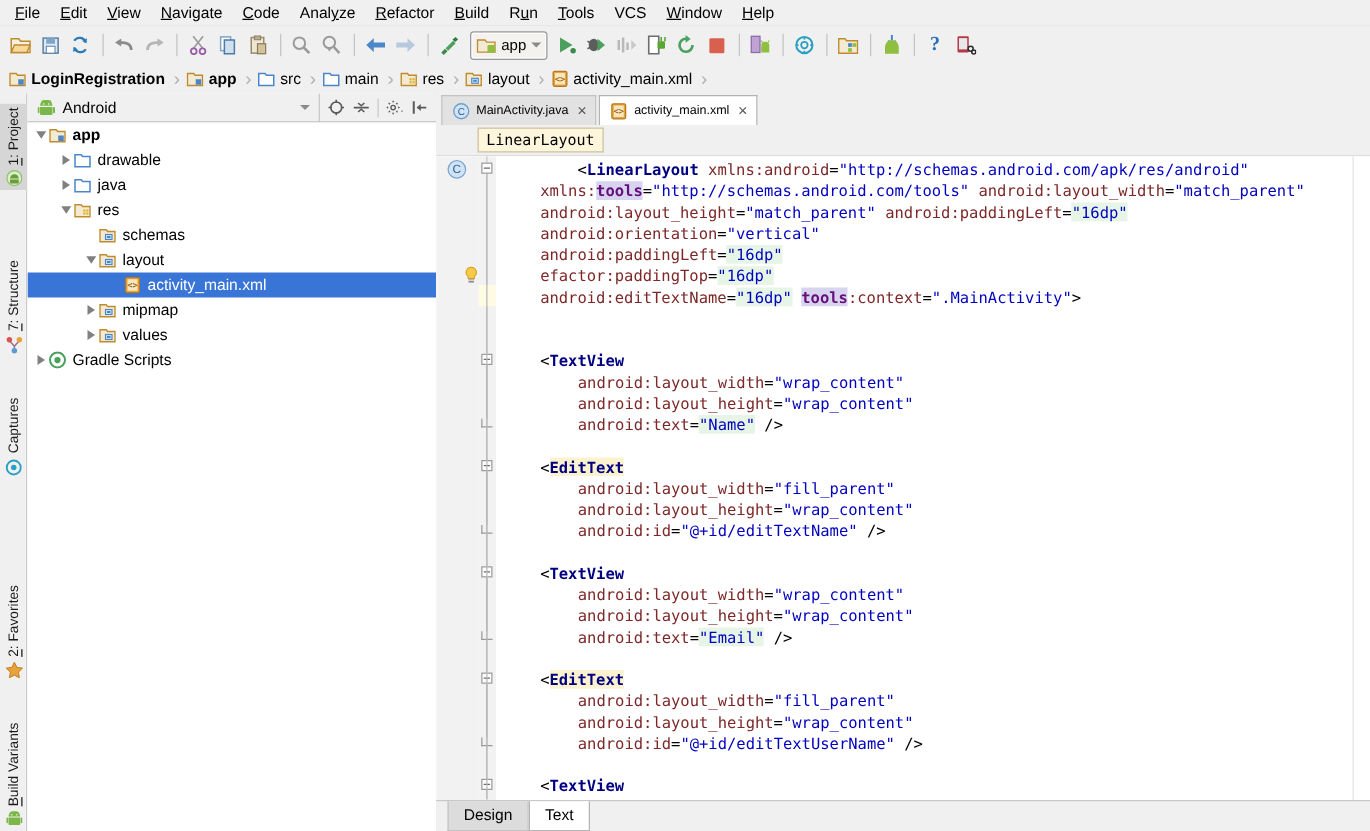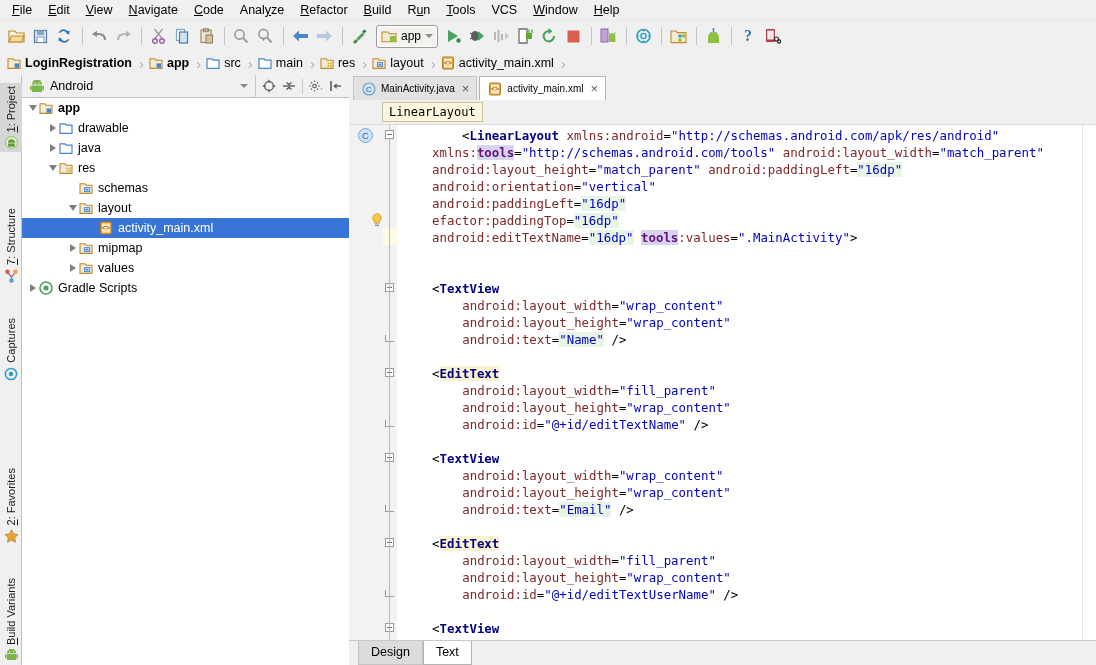":values" span.k-attr { text: :values -> :context }
